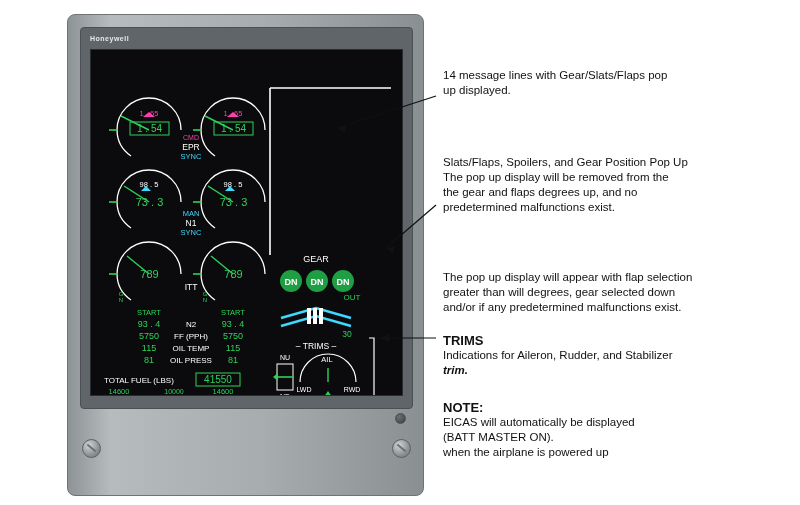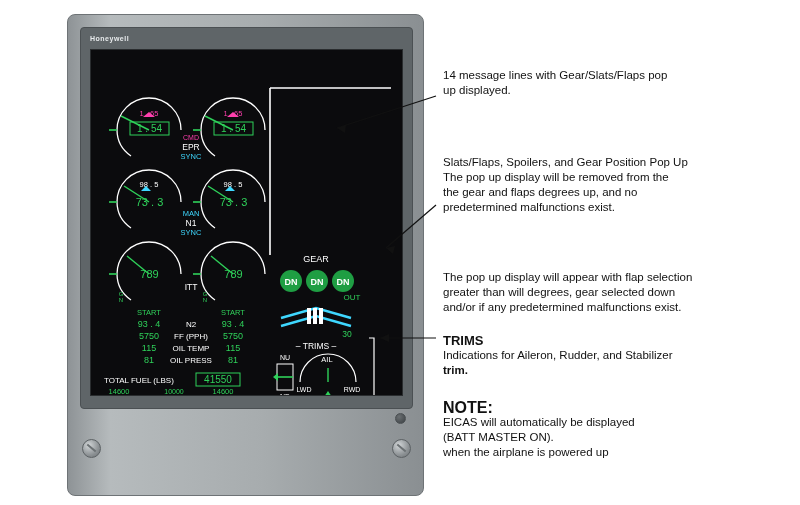"trim." div { font-style: none -> italic }
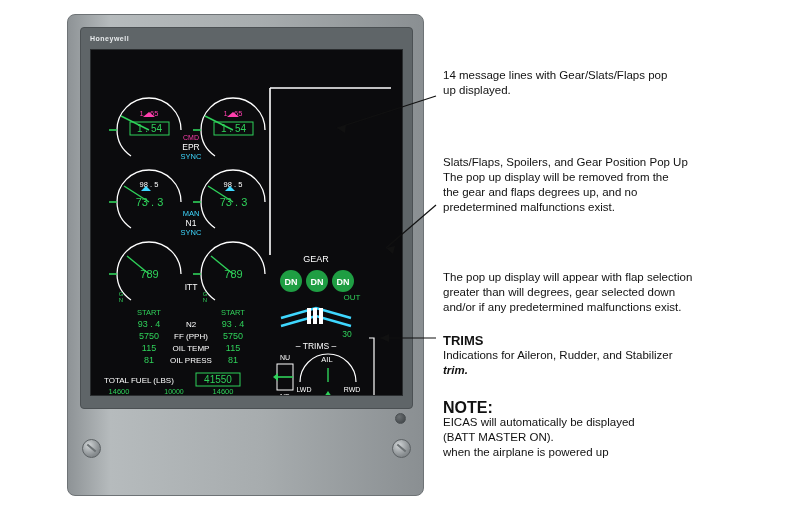"NOTE:" div.title { font-size: 16px -> 13px }
